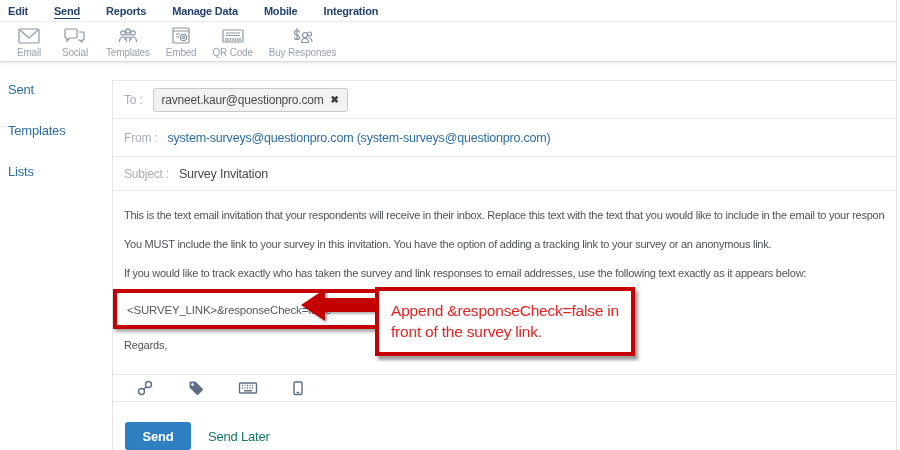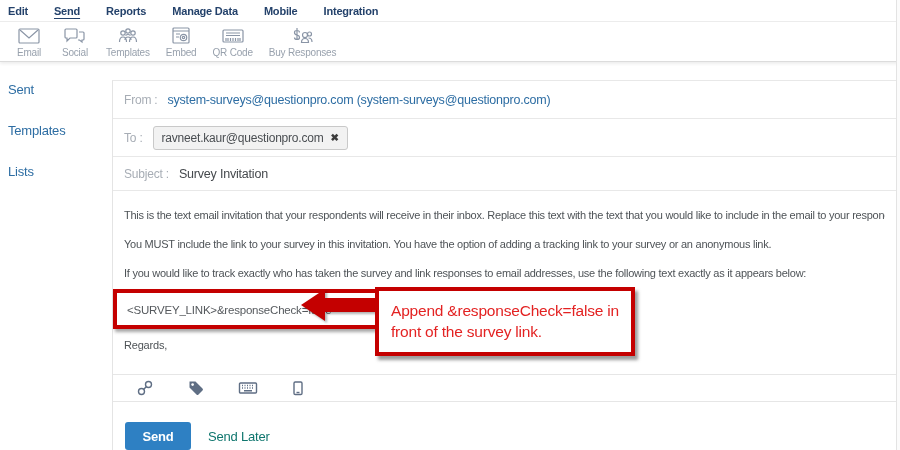"From :" div.row { order: before "To :" -> after "To :" }
